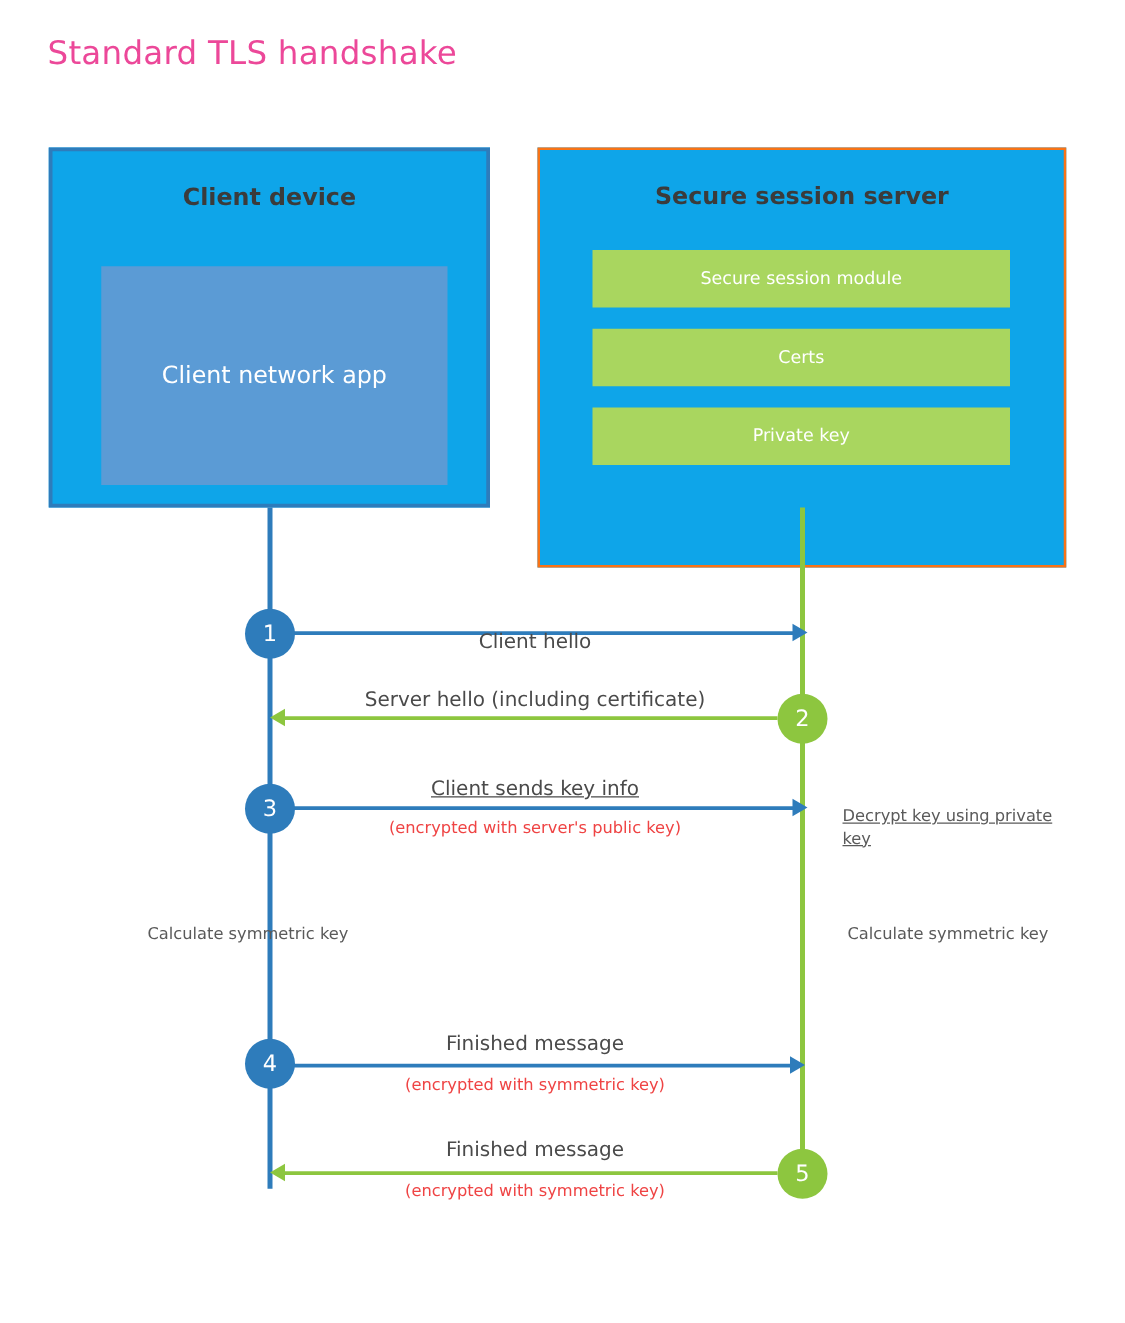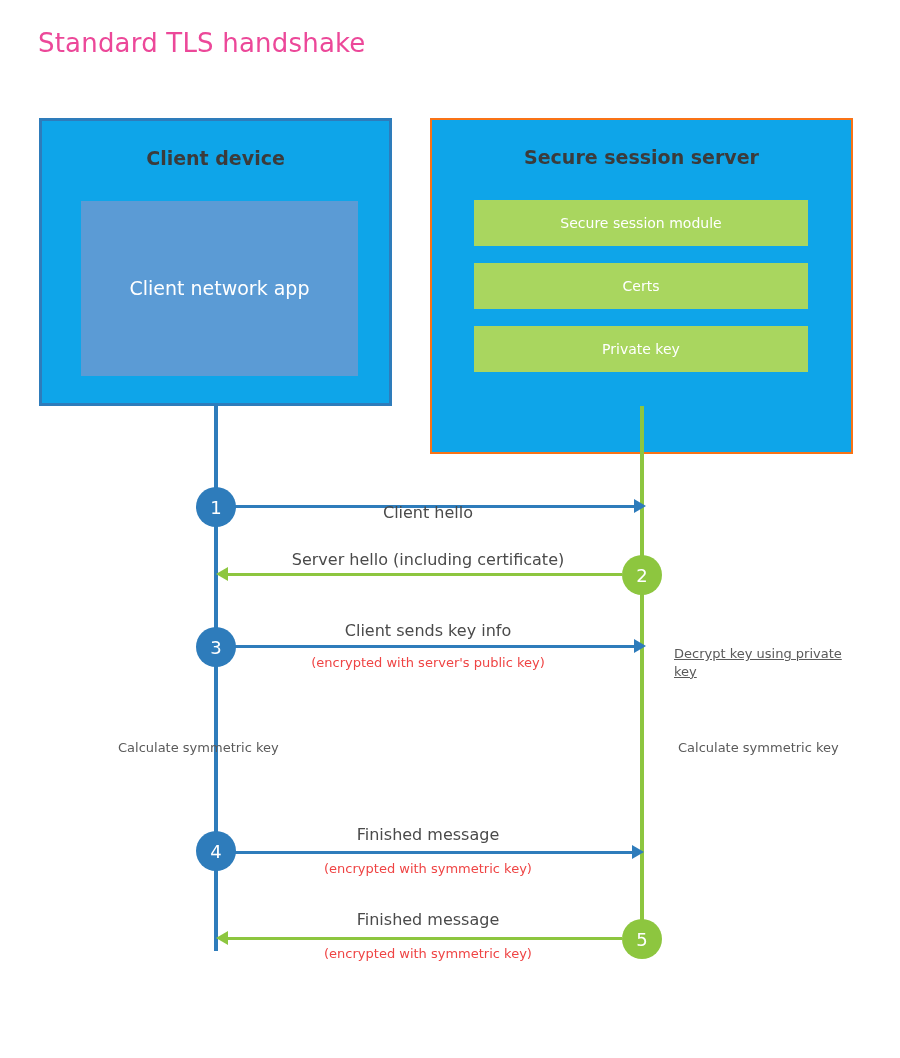"Client network app" #client-app { top: 80px -> 92px }
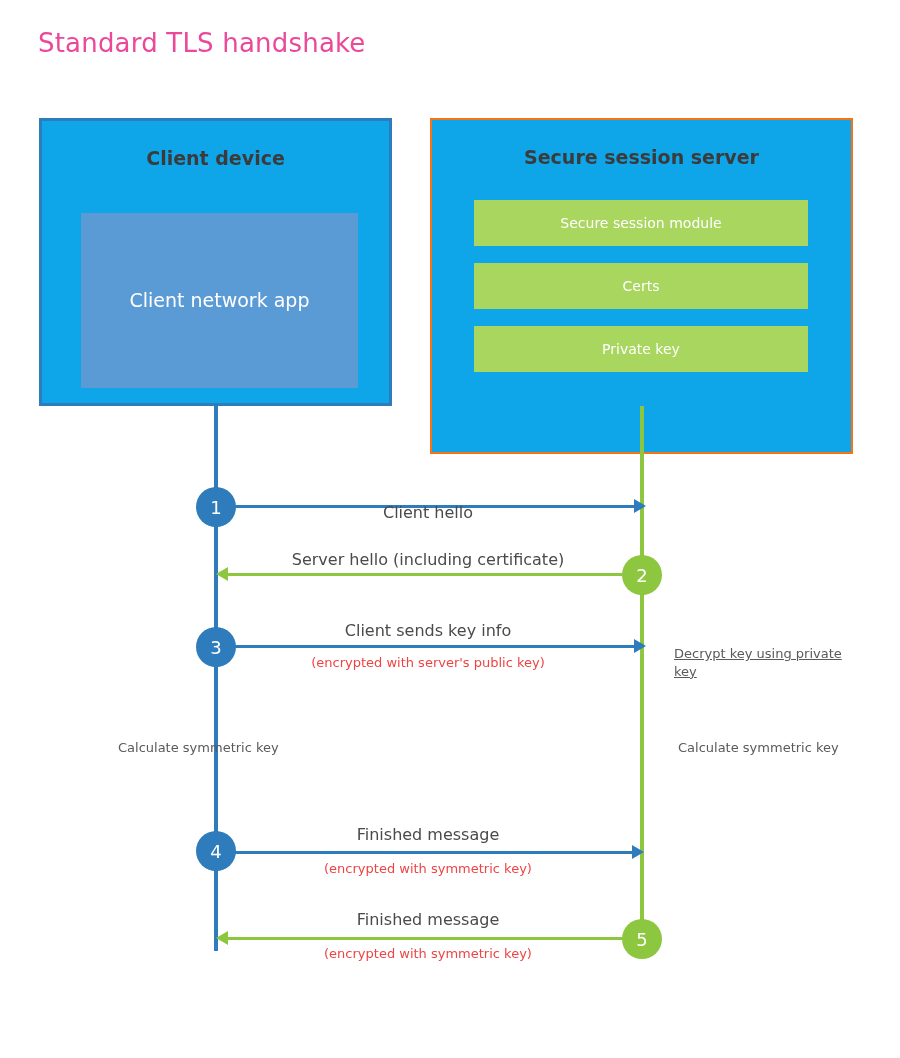"Client sends key info" #label3 { text-decoration: none -> underline }
